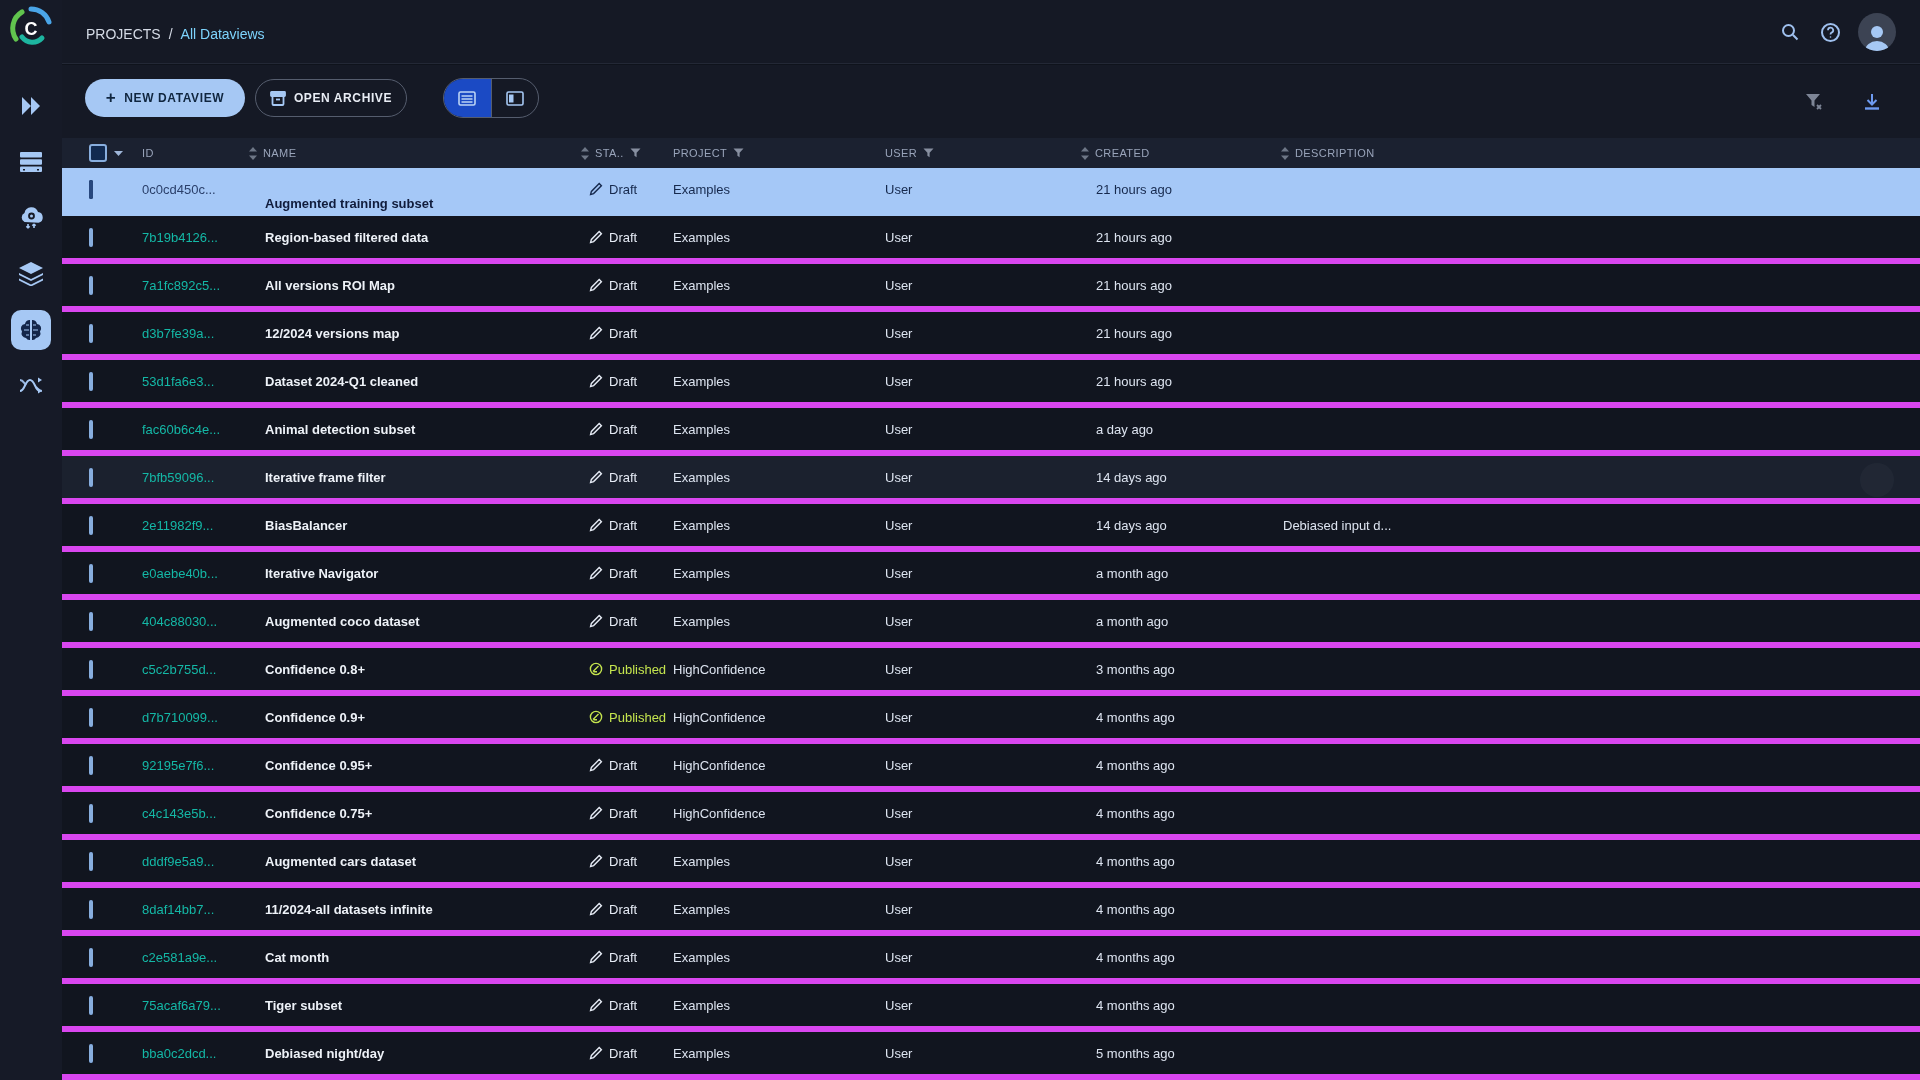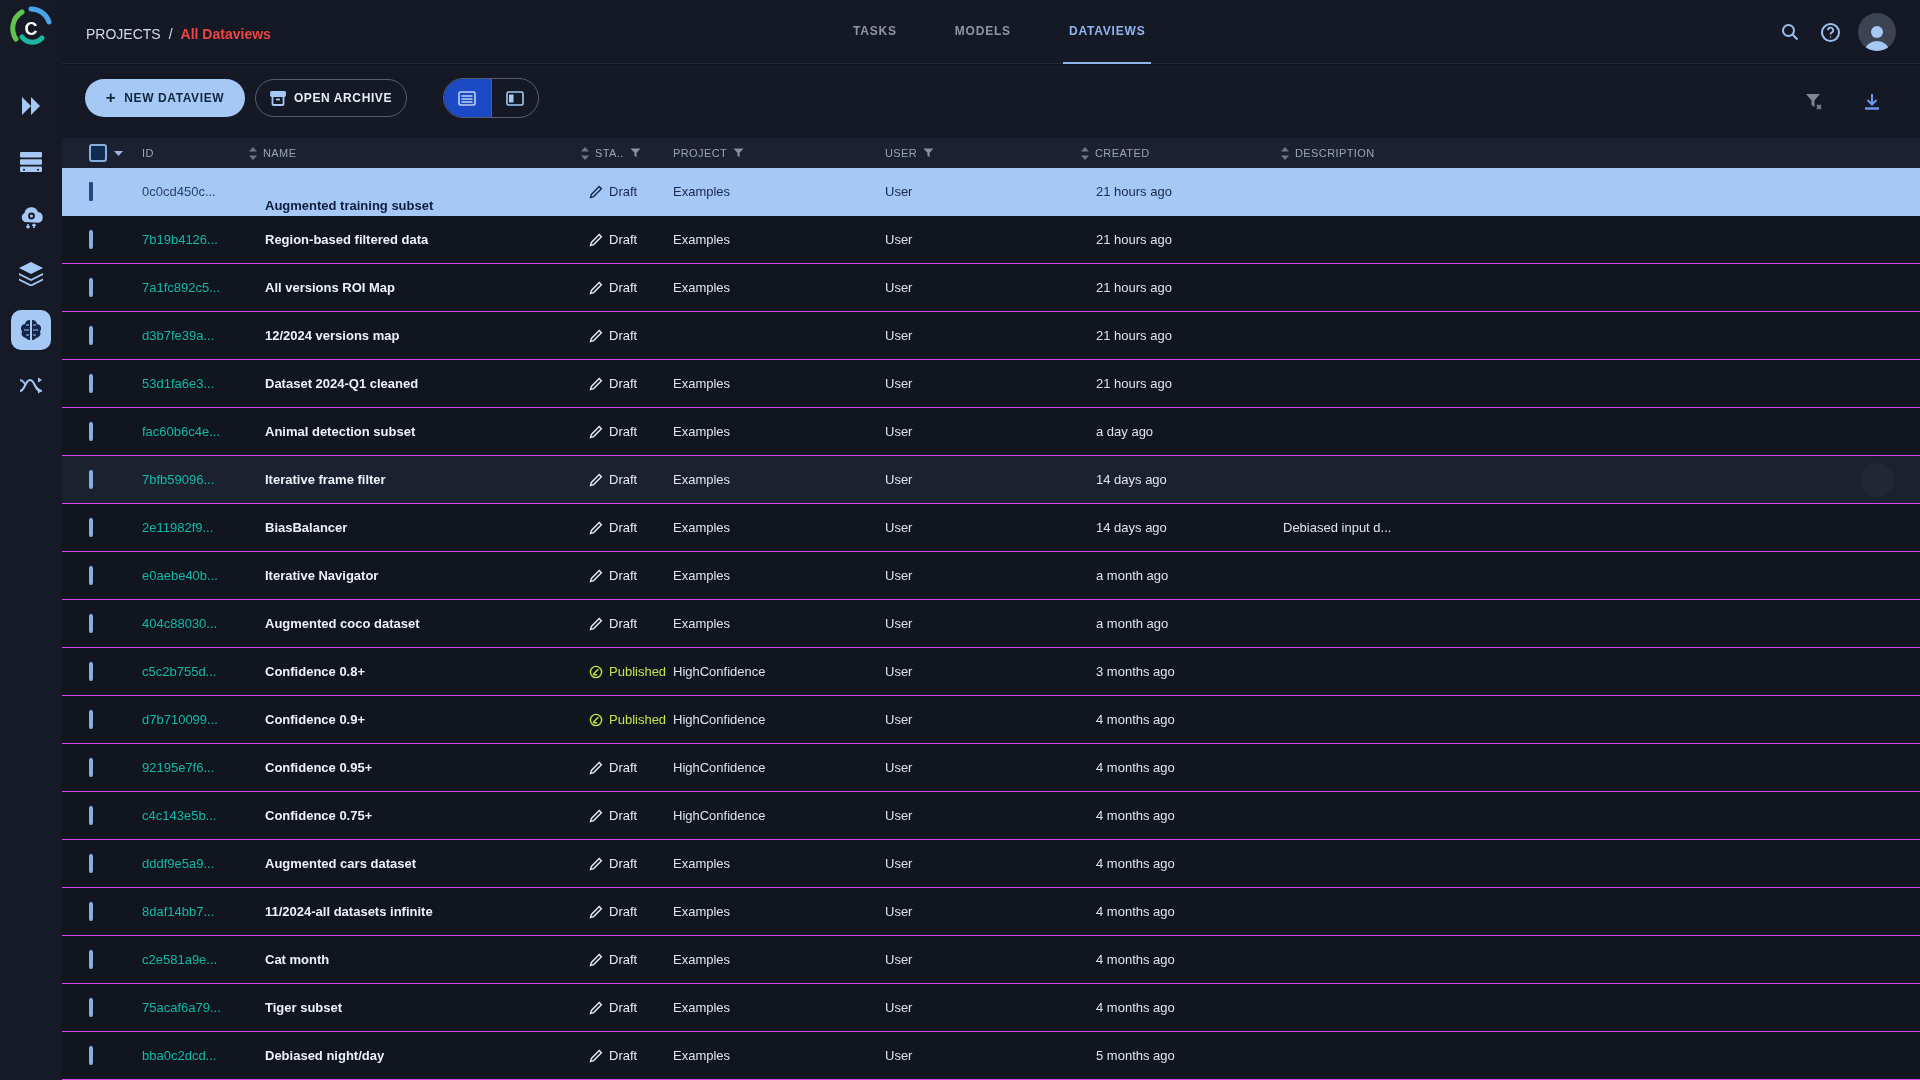"All Dataviews" .breadcrumb .current { color: #ef4444 -> #7dd3fc; font-weight: bold -> normal }
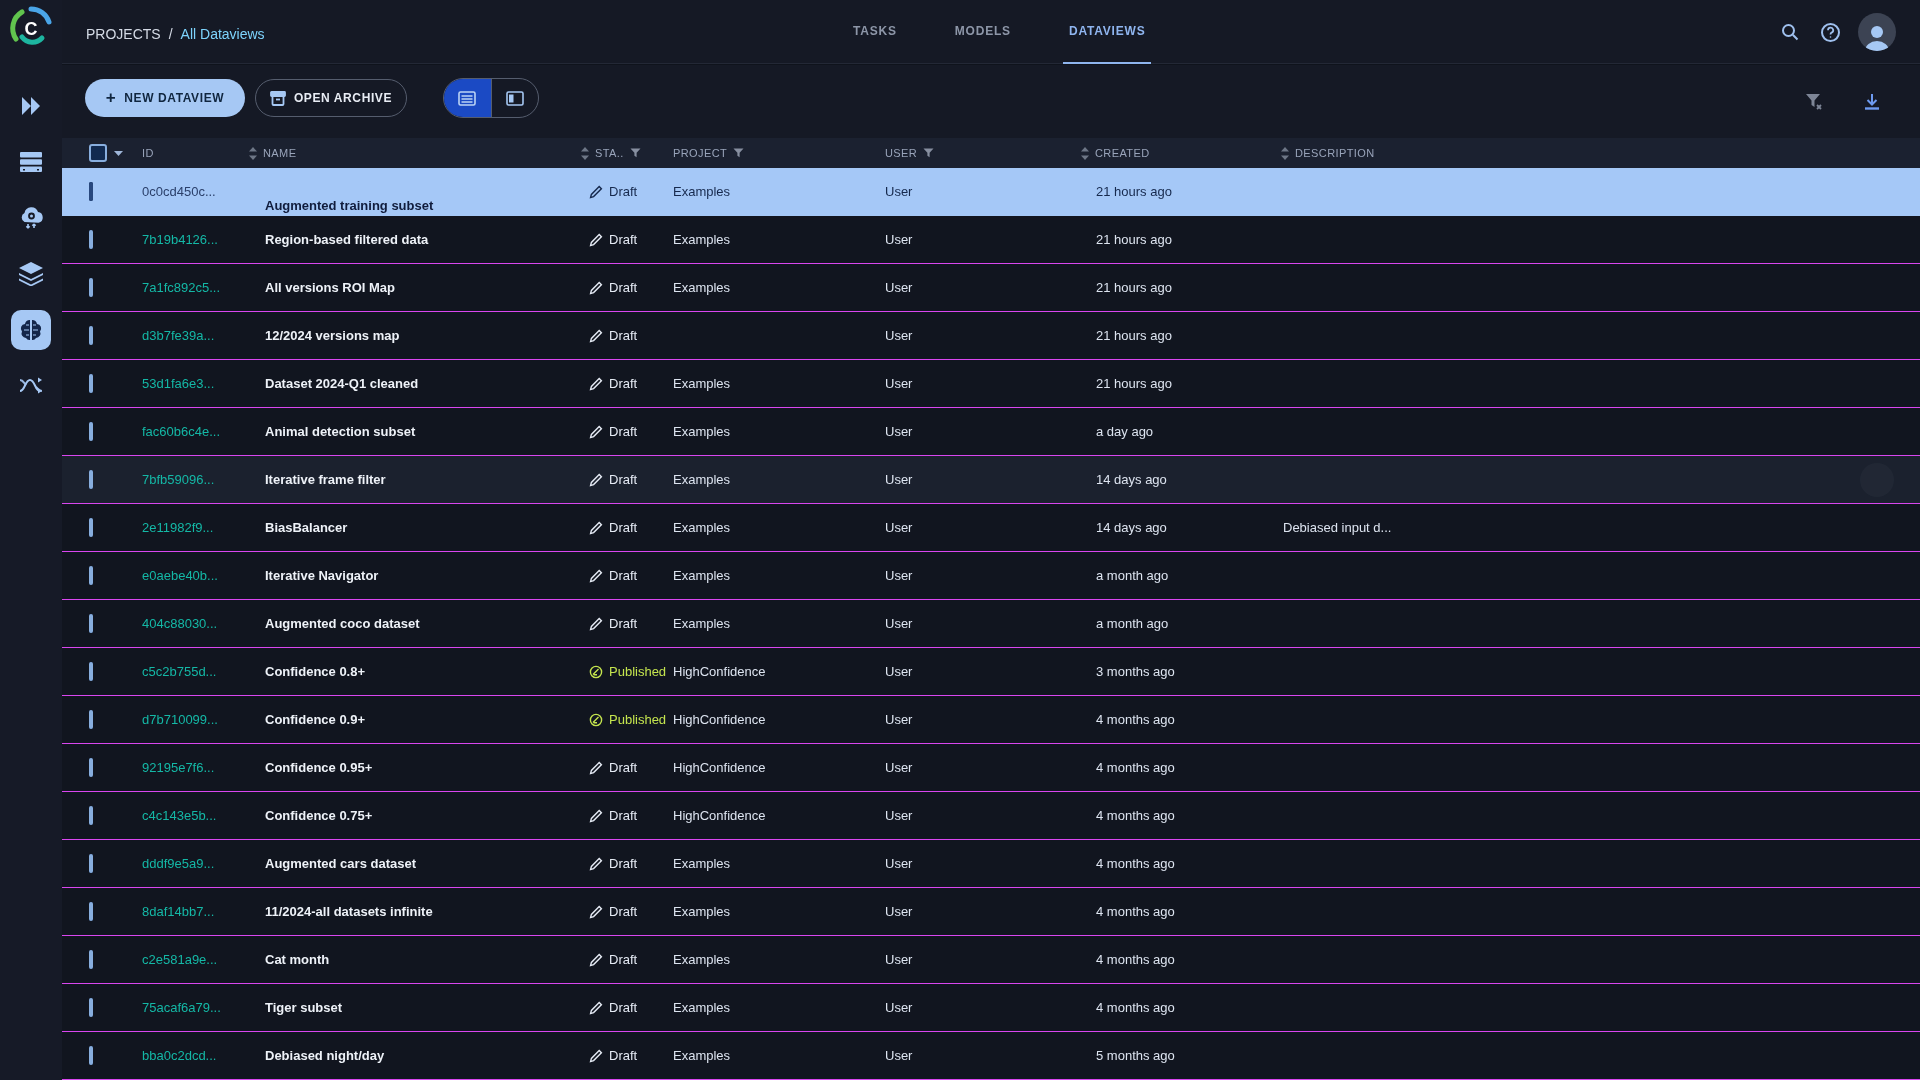"TASKS" div.tabs { html: <div> <div>TASKS</div> <div>MODELS</div> <div>DATAVIEWS</div> </div> -> none }
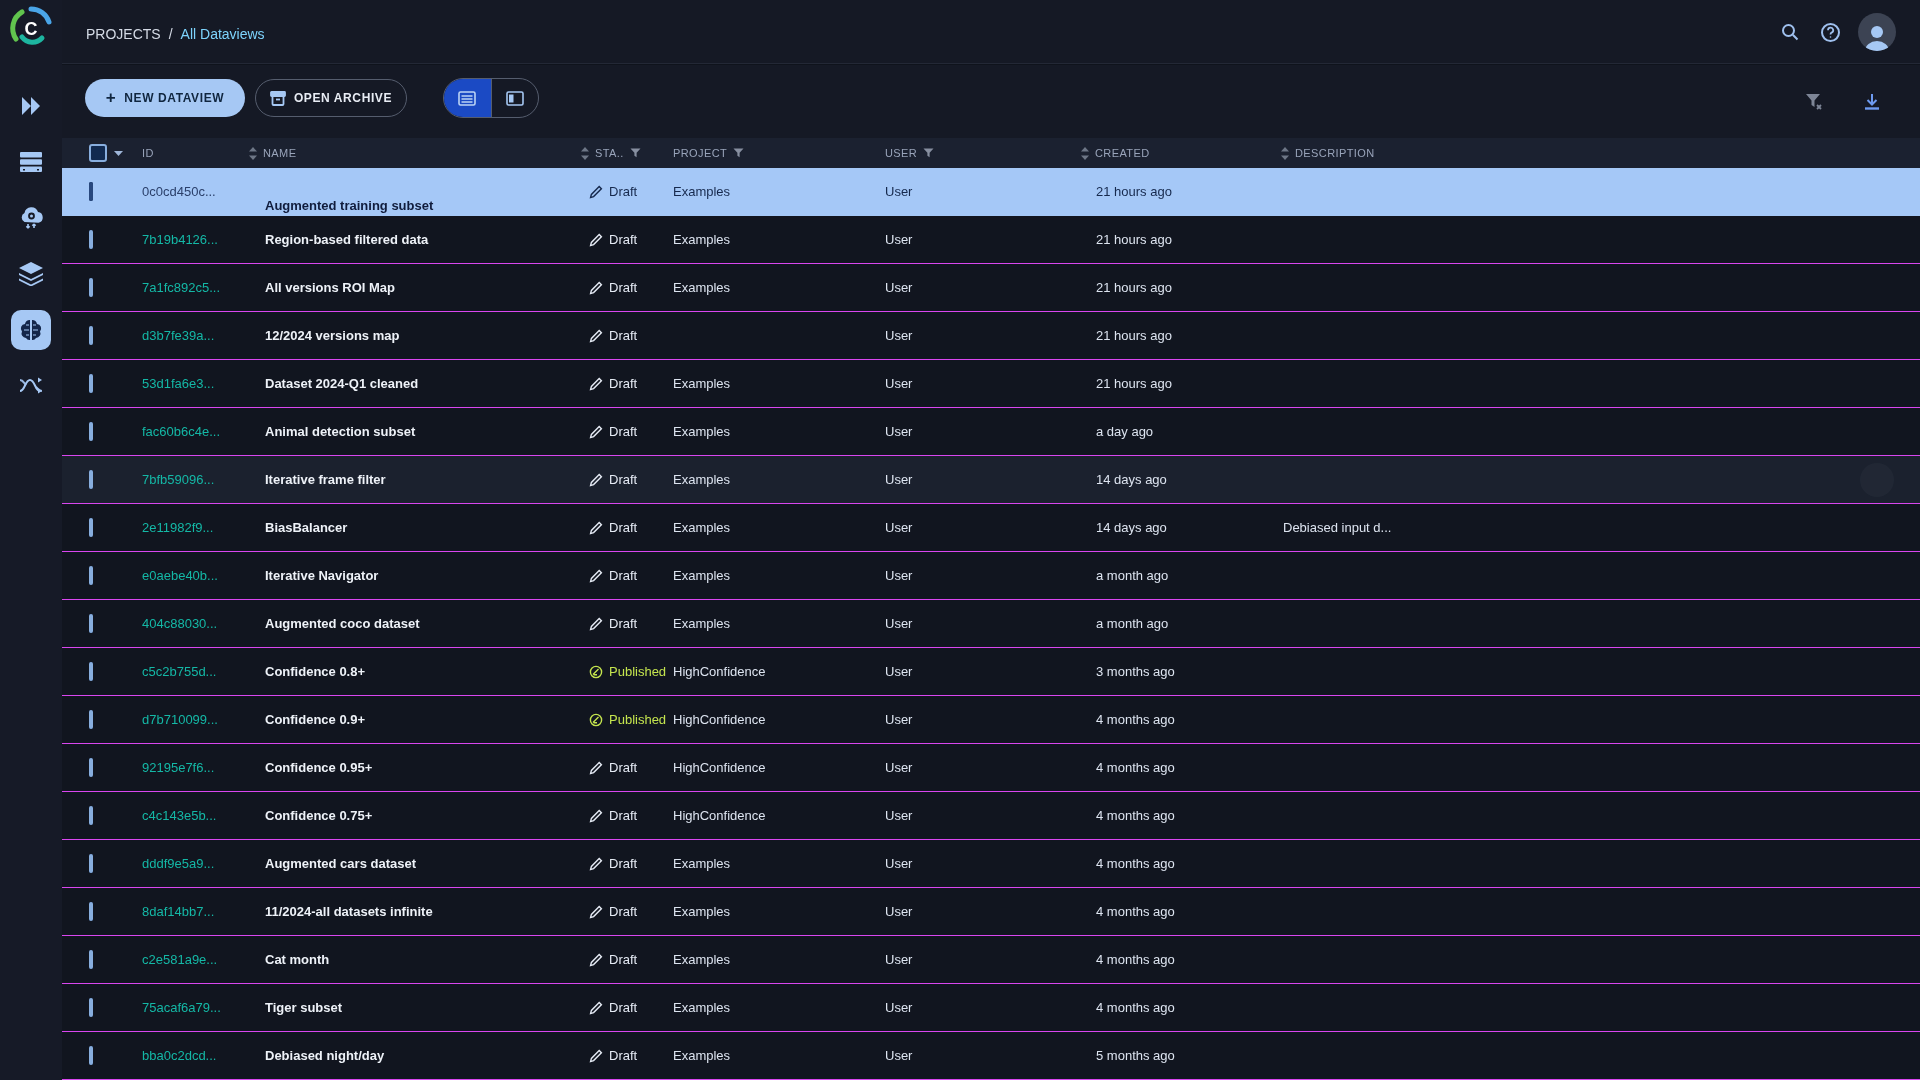"0c0cd450c..." .tr { border-bottom: 1px solid #d946ef -> 6px solid #d946ef }
